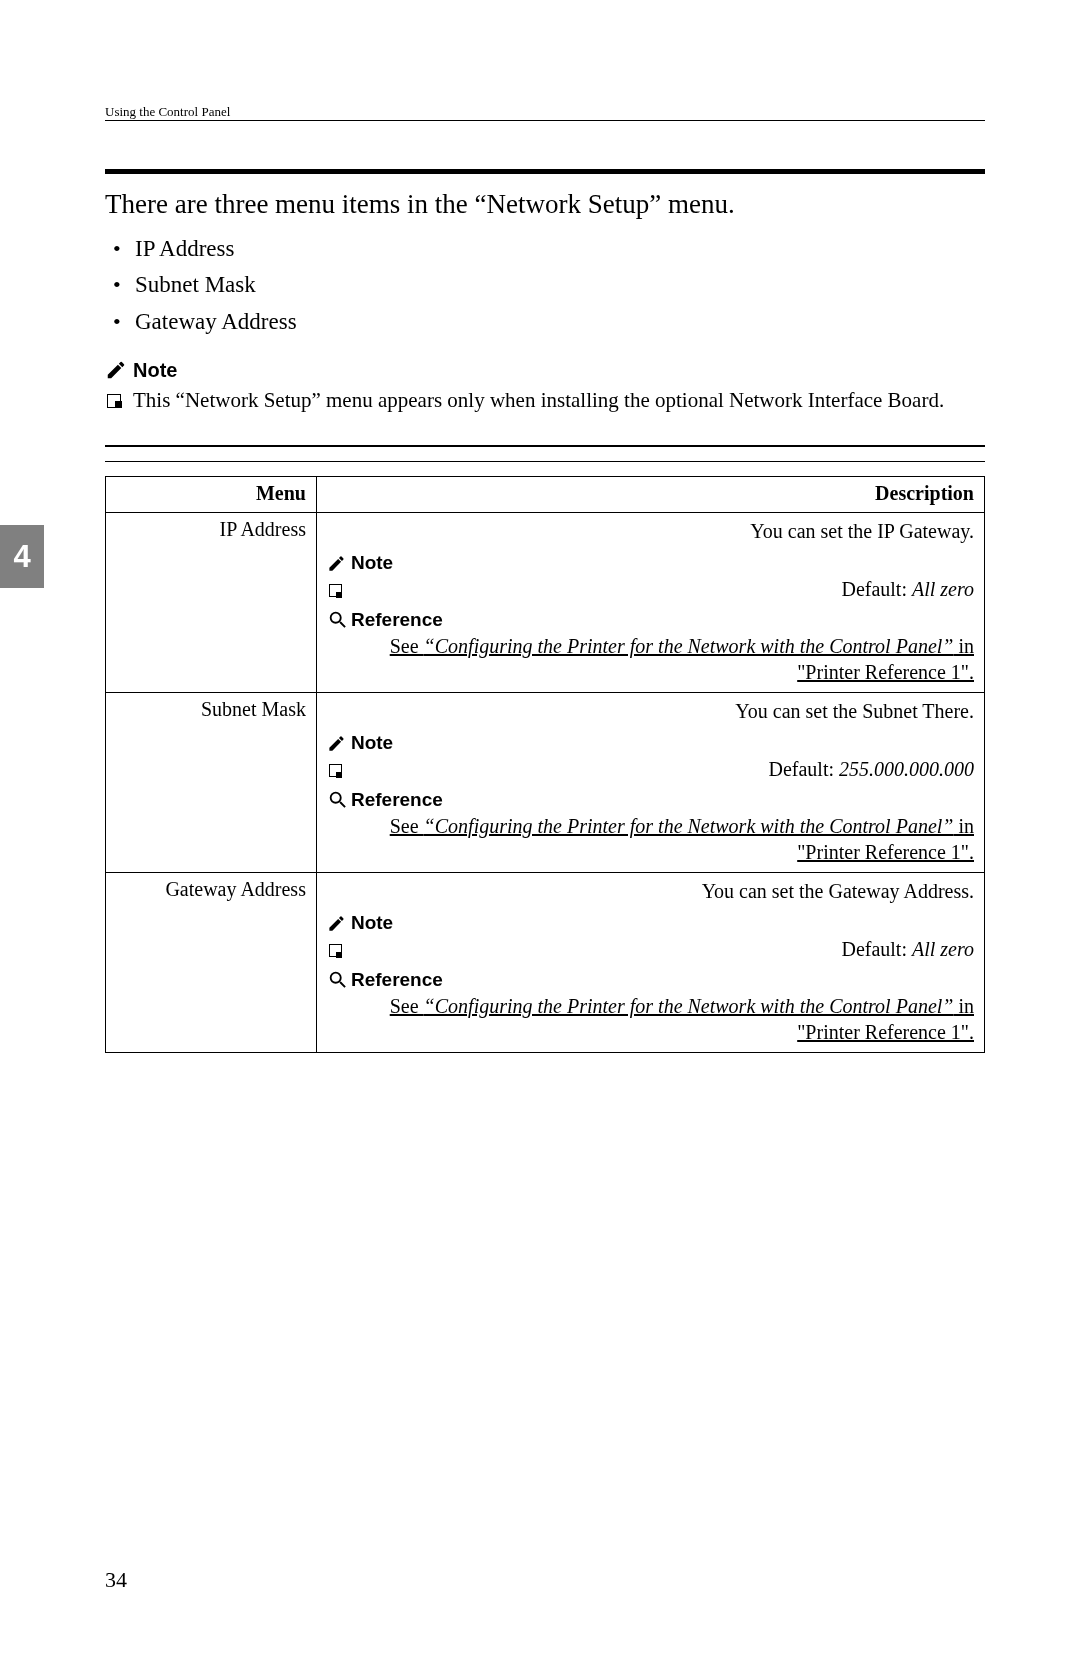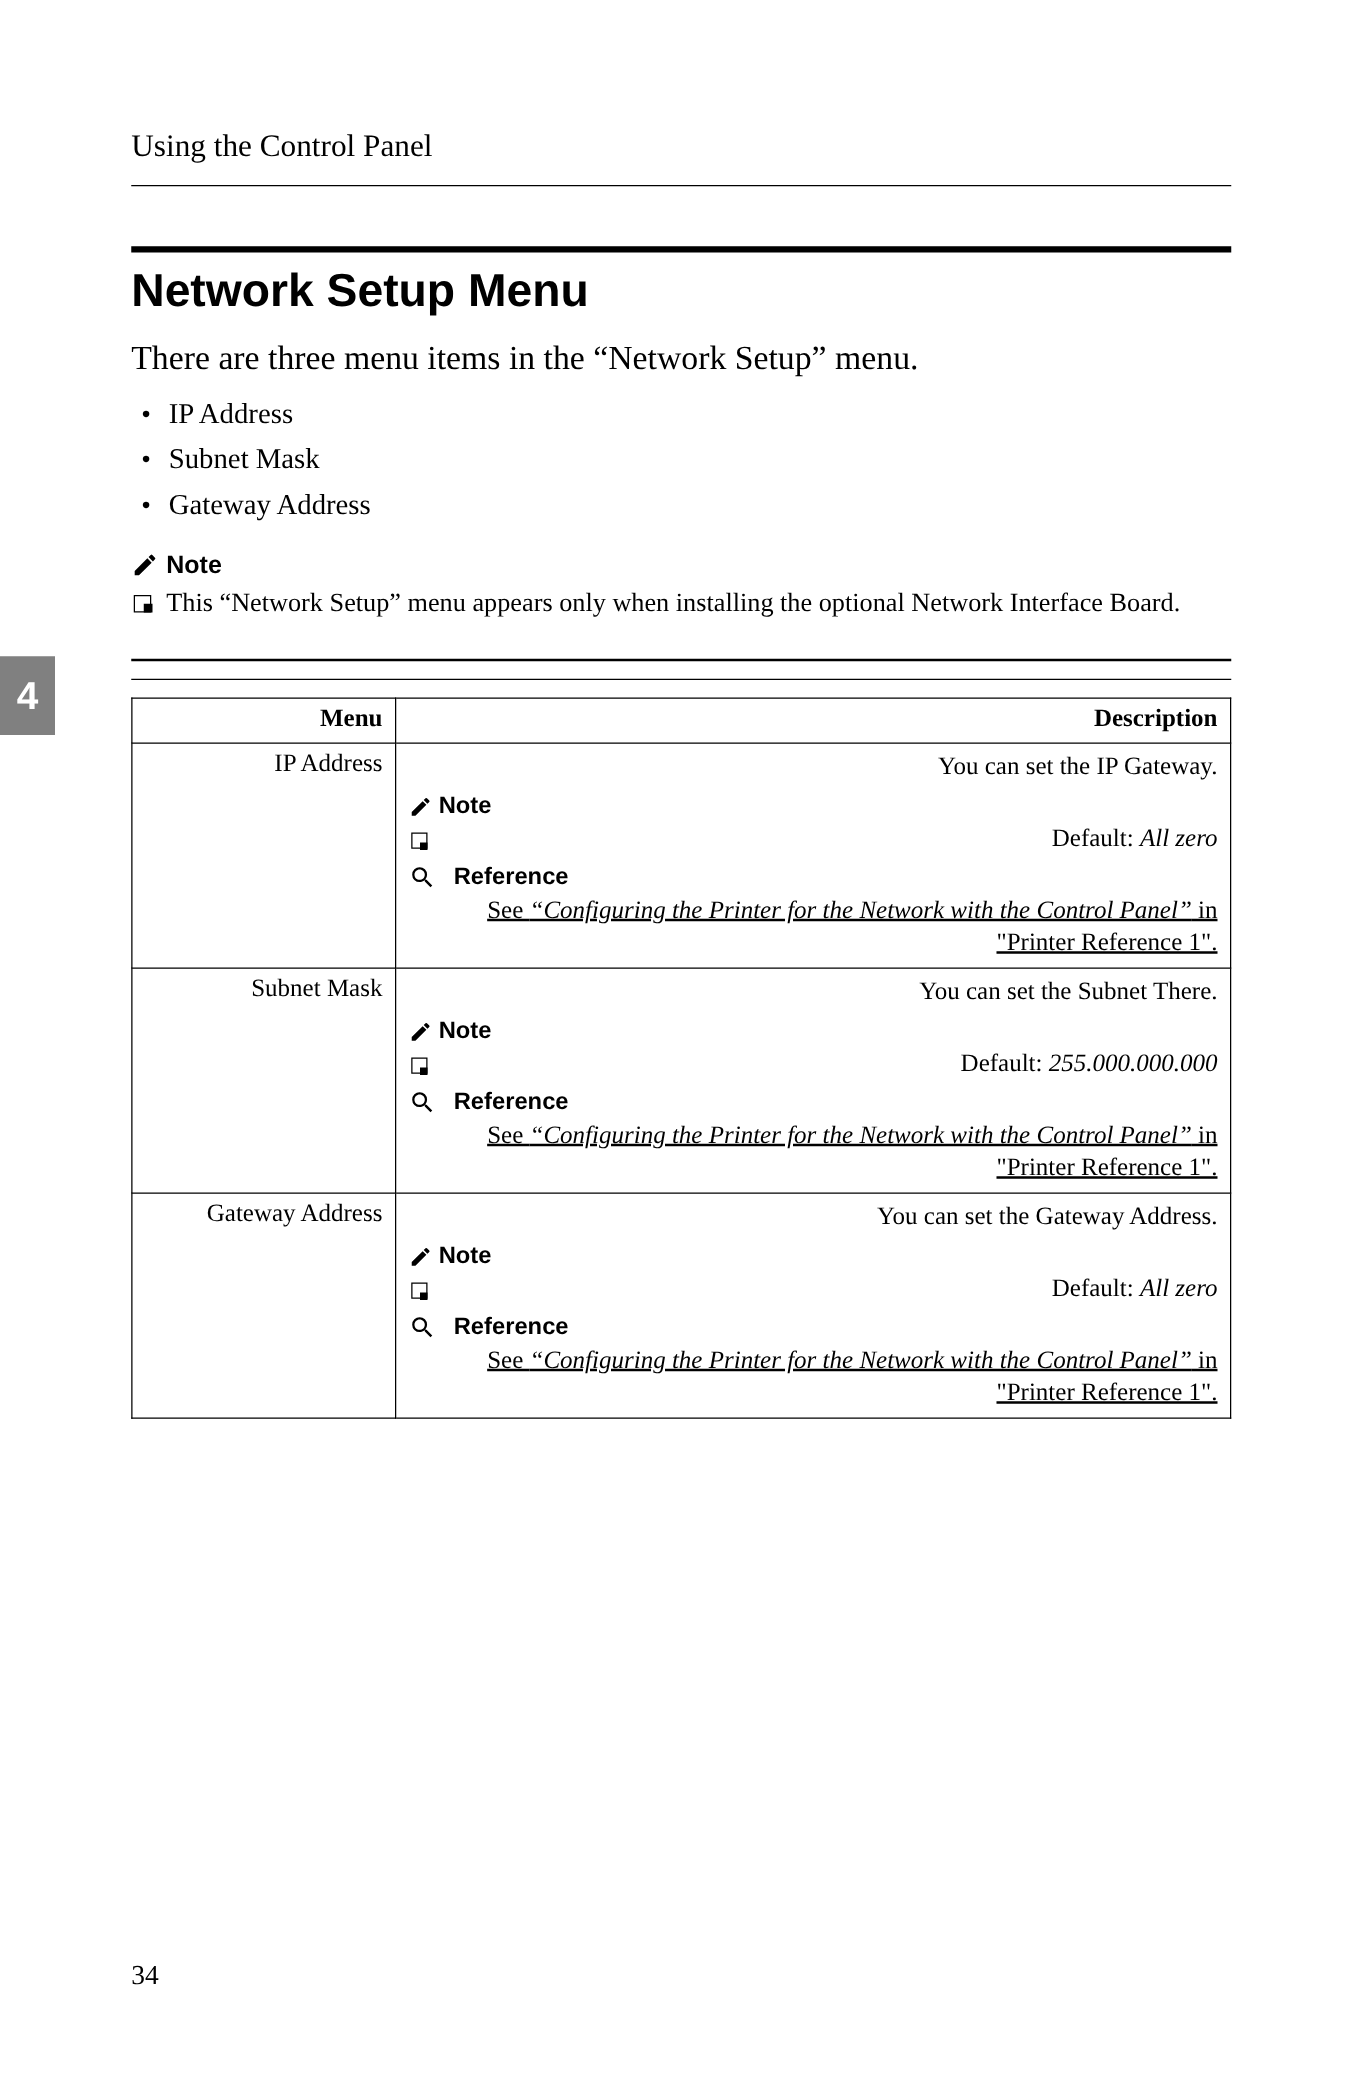"Using the Control Panel" .running-header { font-size: 25px -> 13px; margin-bottom: 16px -> 0 }
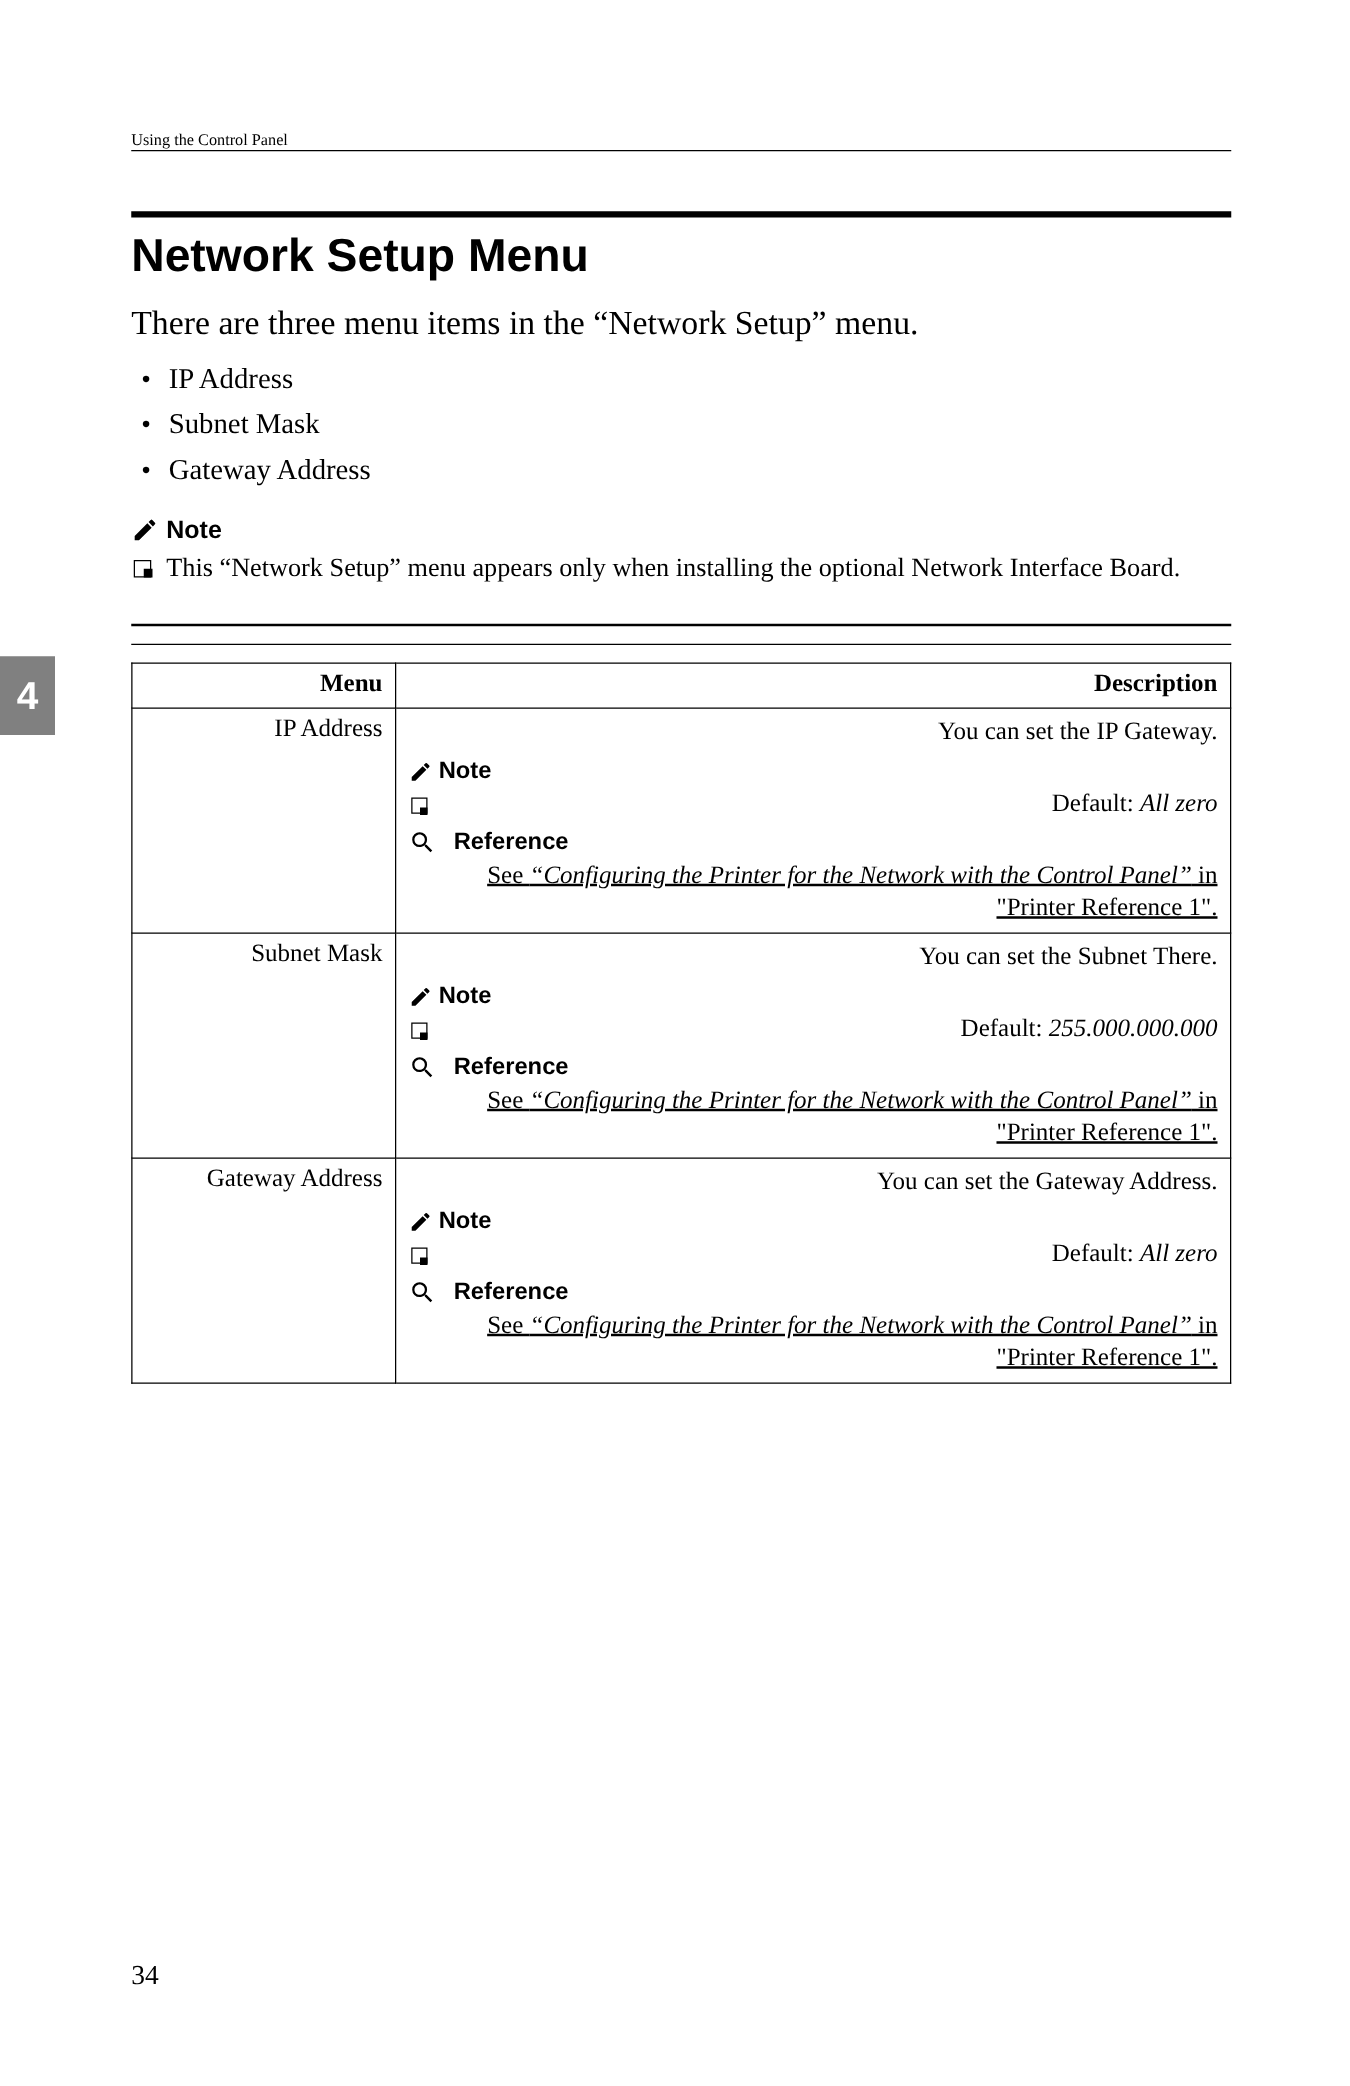"Network Setup Menu" h1.section-title { html: <h1>Network Setup Menu</h1> -> none }
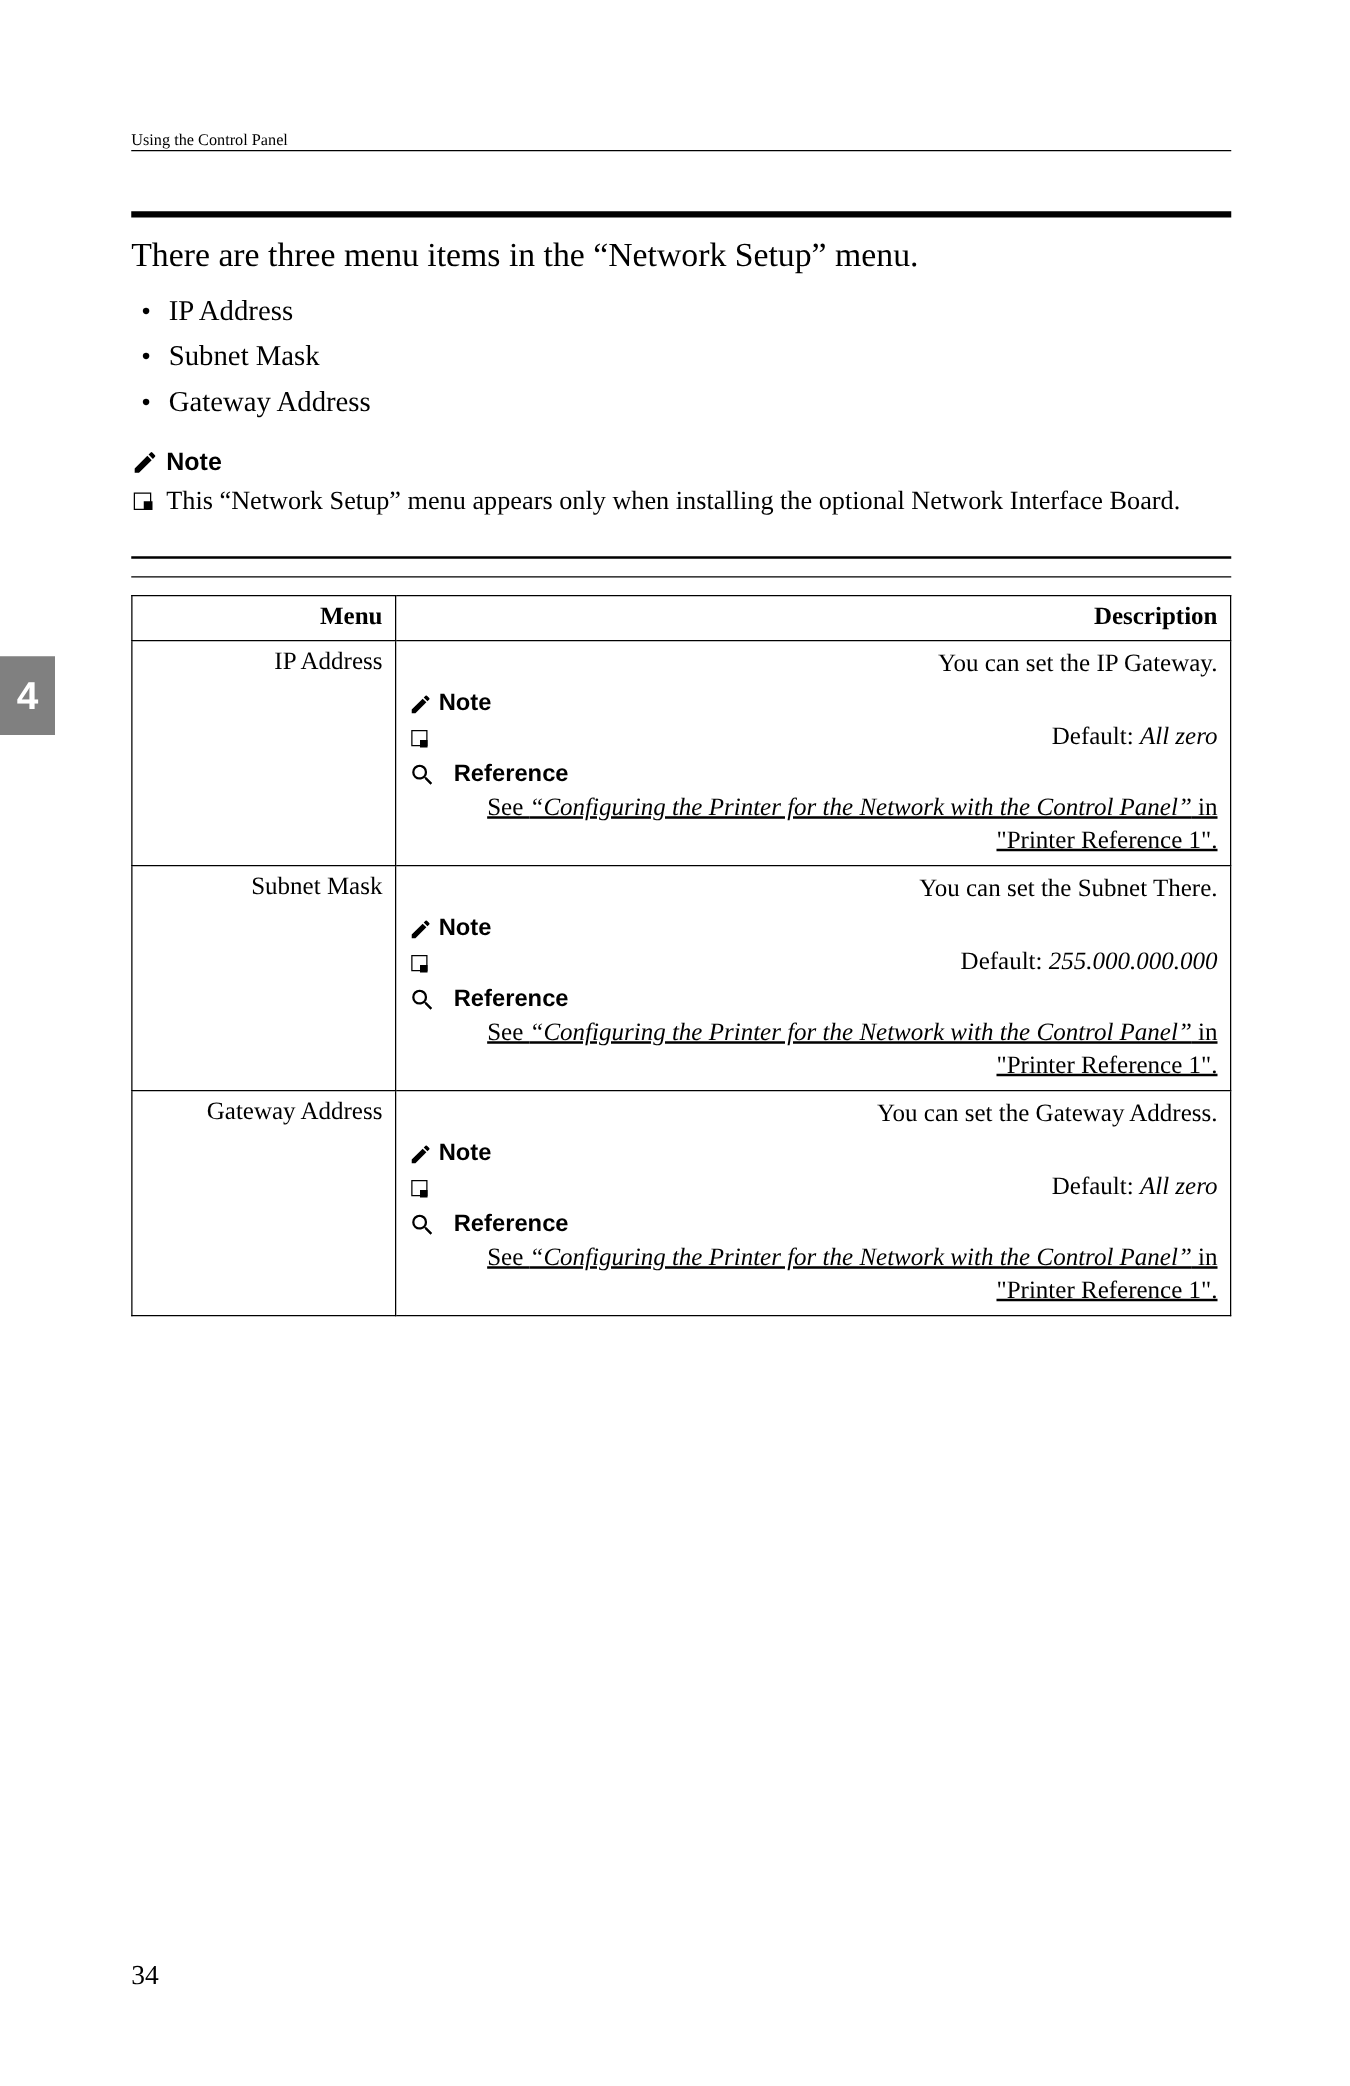"Reference" .cell-ref { gap: 14px -> 2px }
